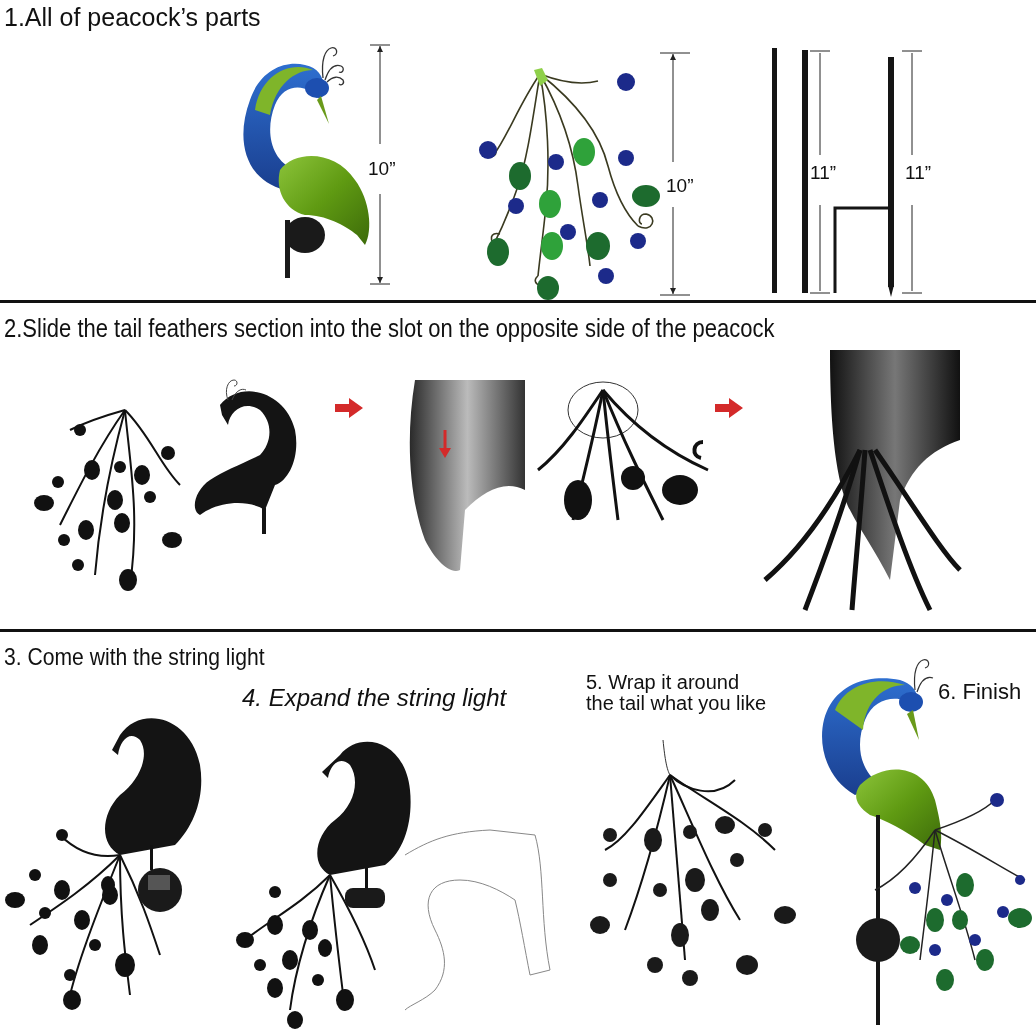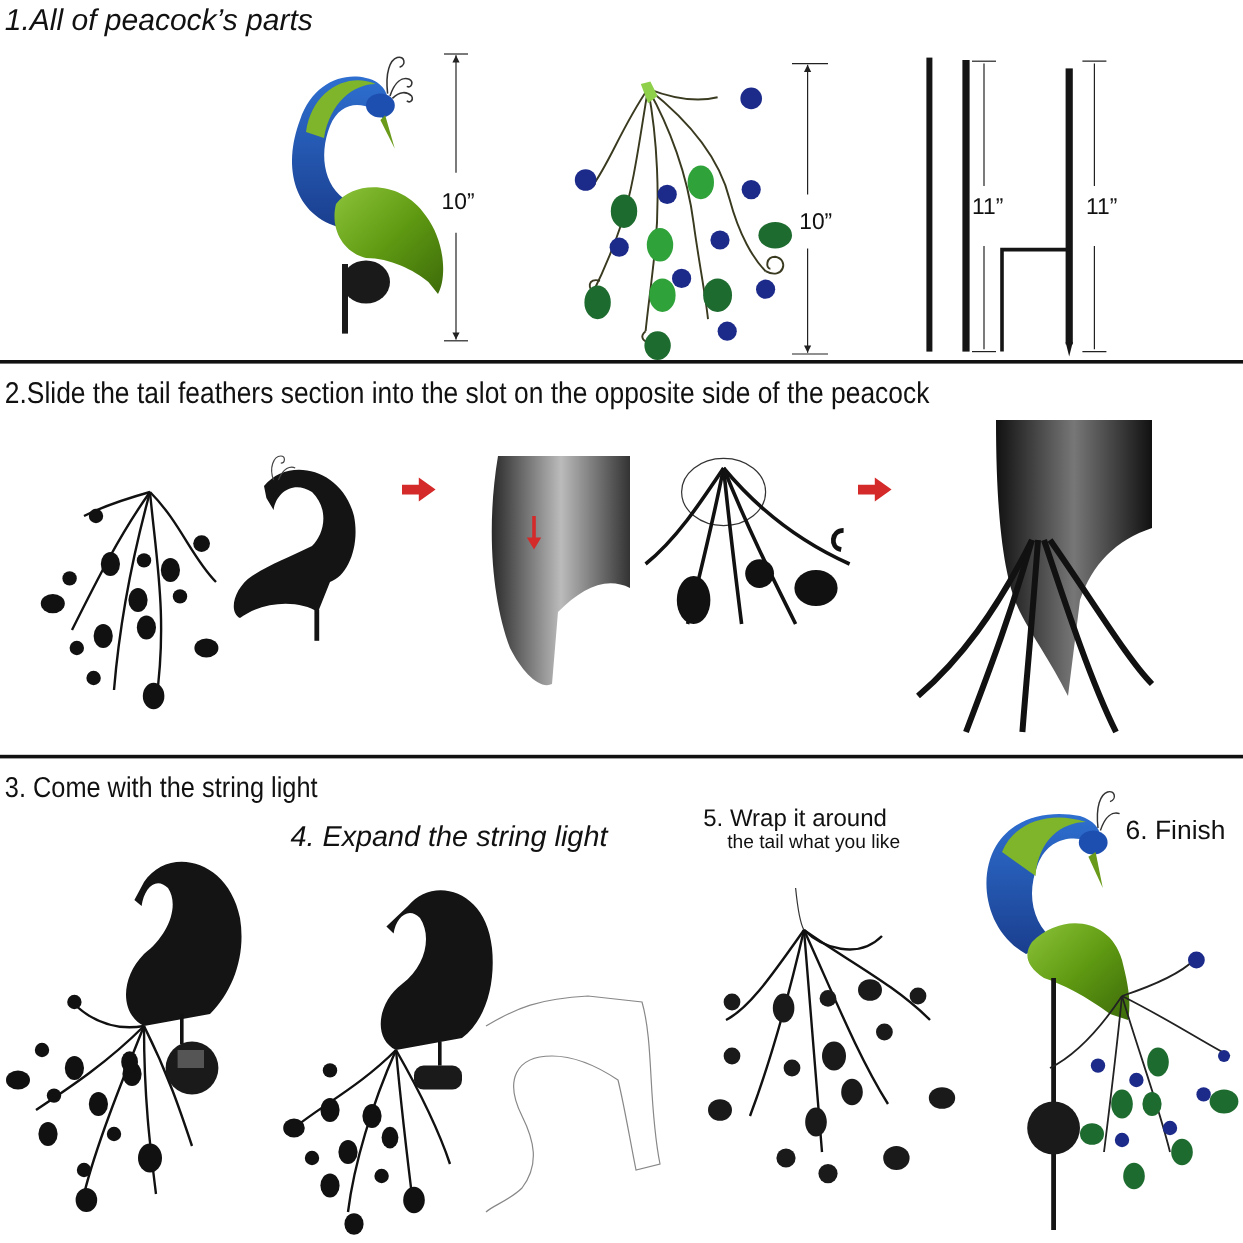"1.All of peacock’s parts" div.heading { font-style: italic -> none }
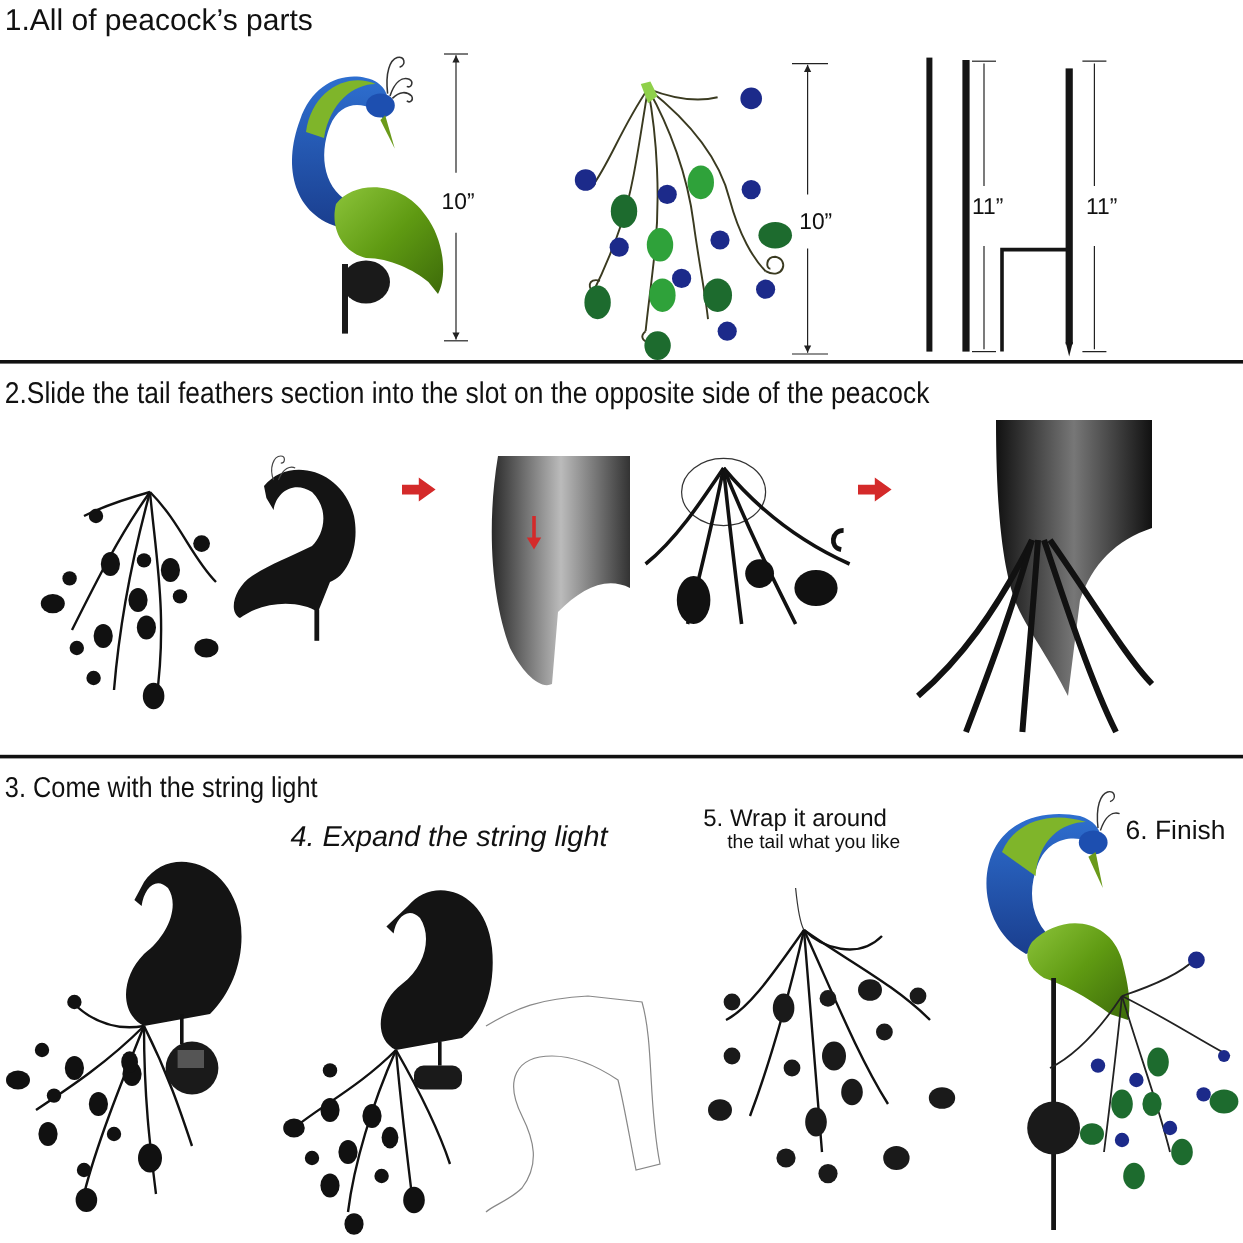"the tail what you like" div.step-label { font-size: 16px -> 20px; left: 606px -> 586px }
